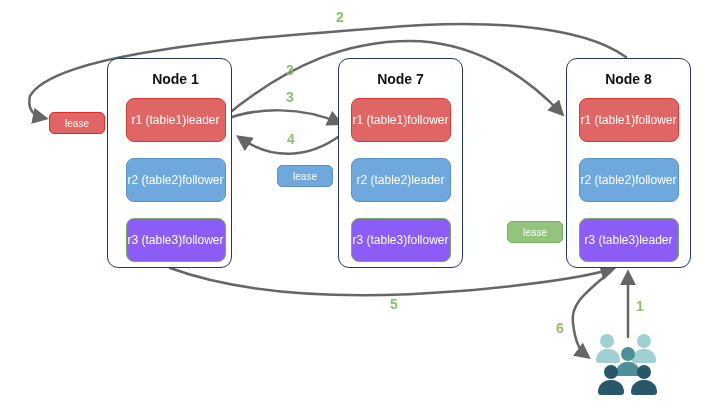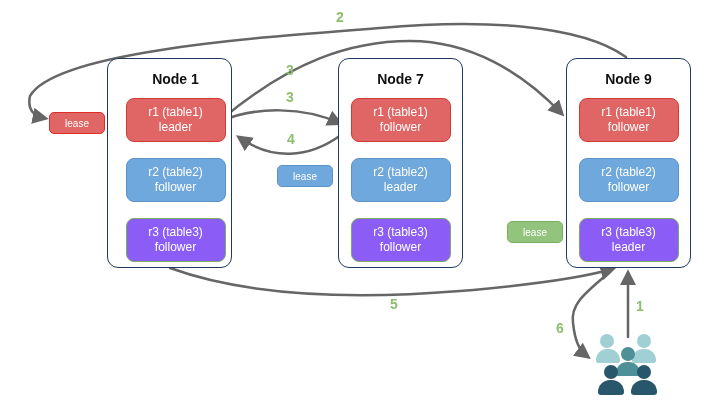"Node 9" div.node__title { text: 9 -> 8 }
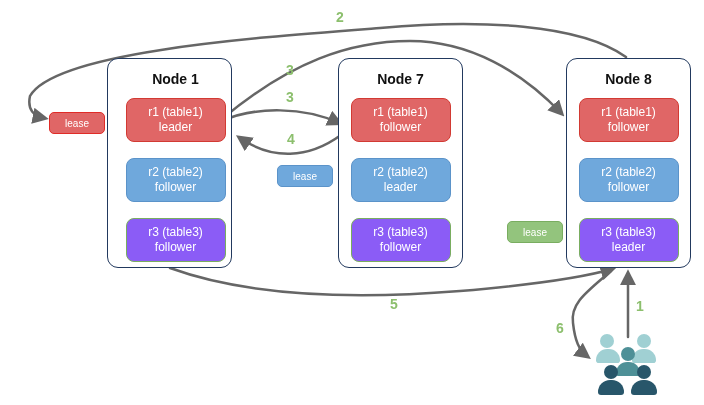"r1 (table1)" .replica { flex-direction: column -> row }
